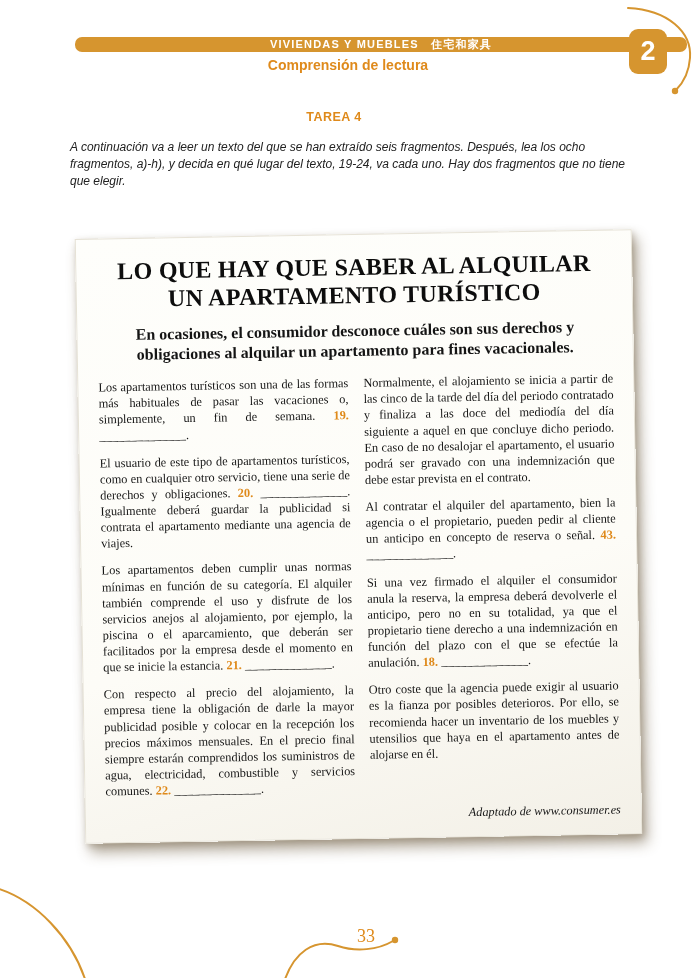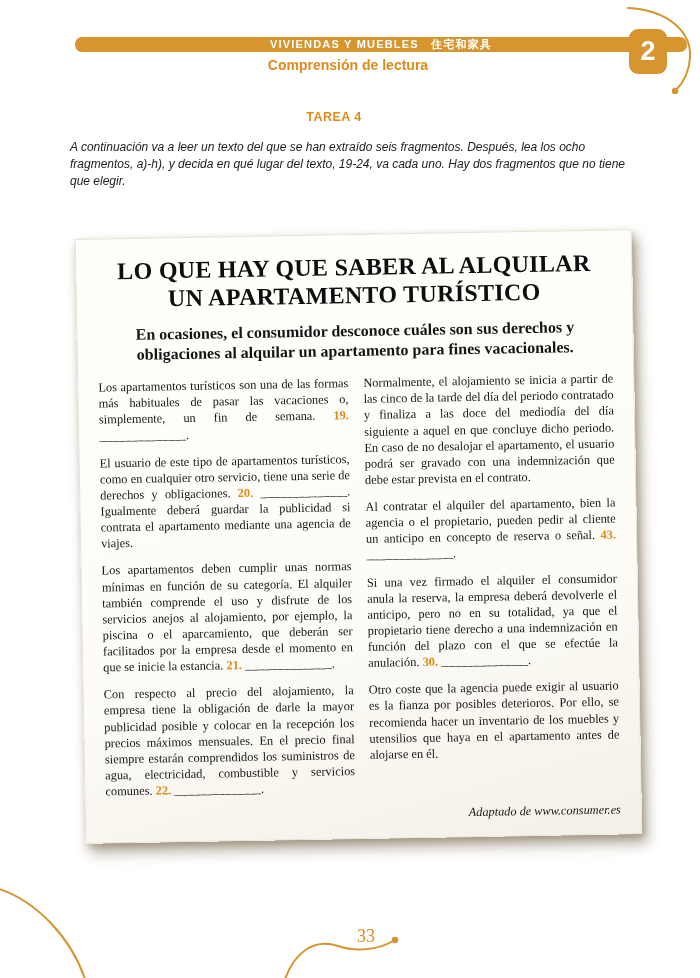"30." span.gap-num { text: 30 -> 18 }
